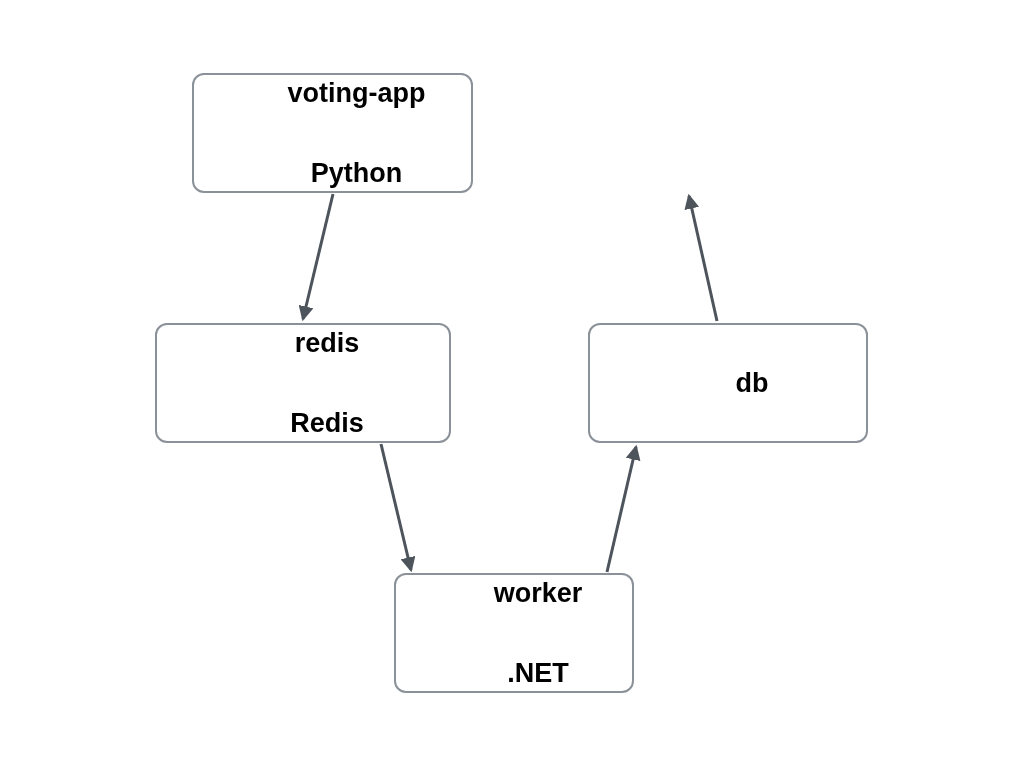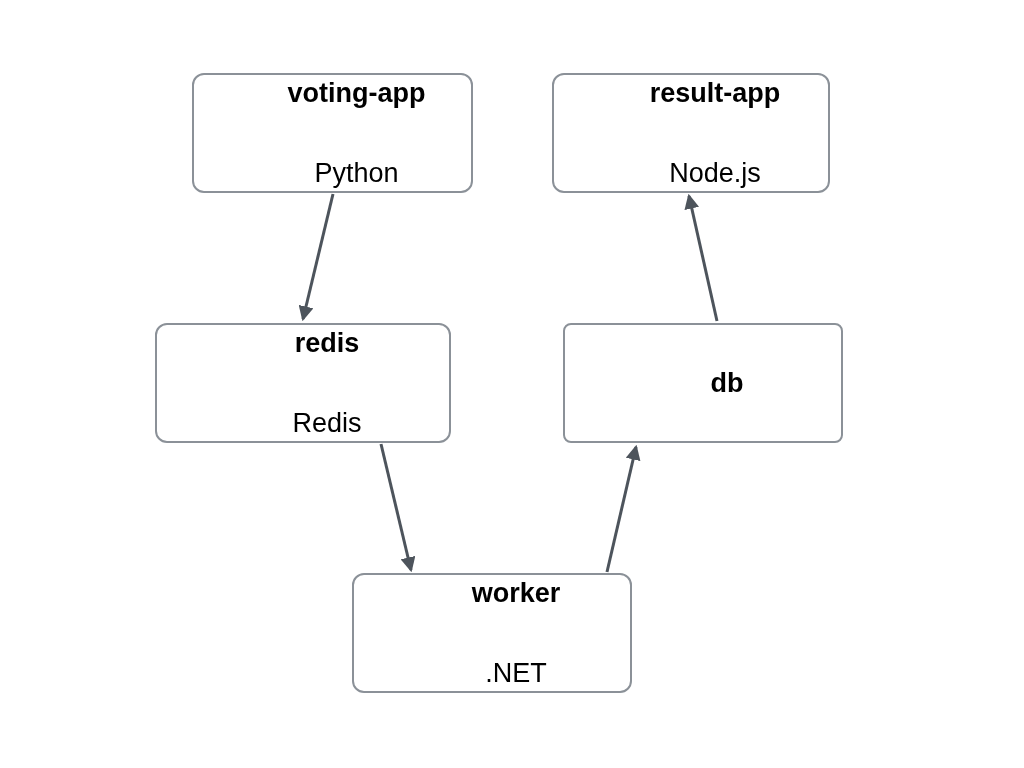"result-app" div.node { html: <div> <div>result-app</div> <div>Node.js</div> </div> -> none }
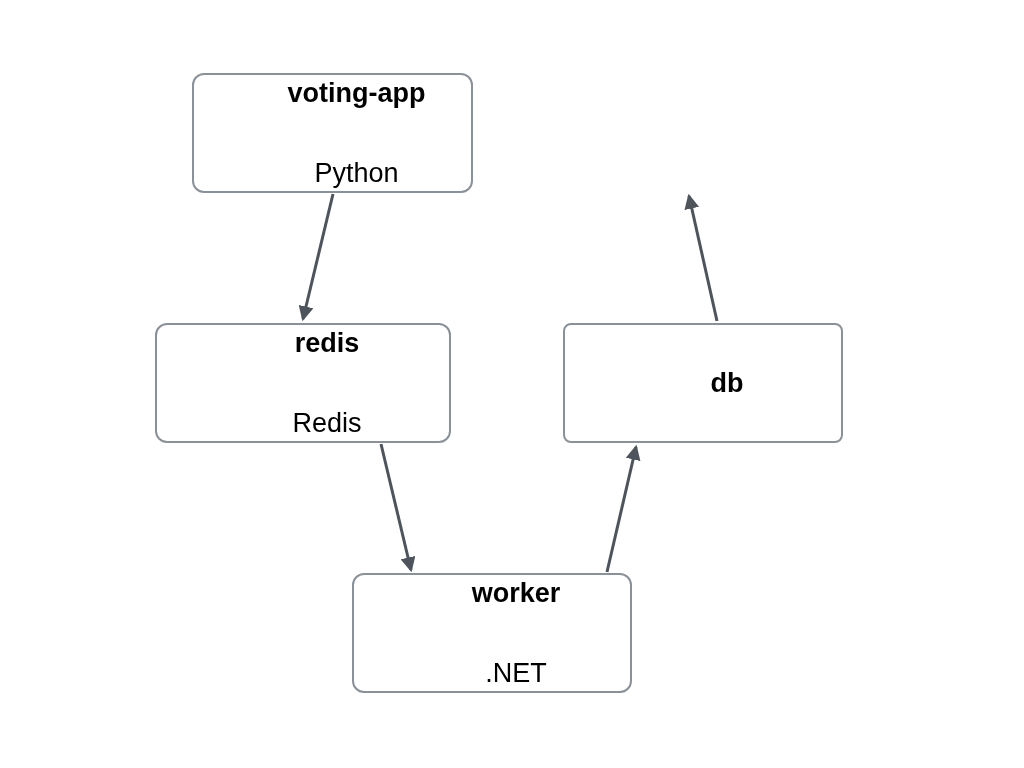"Python" .node .subtitle { font-weight: 400 -> 700 }
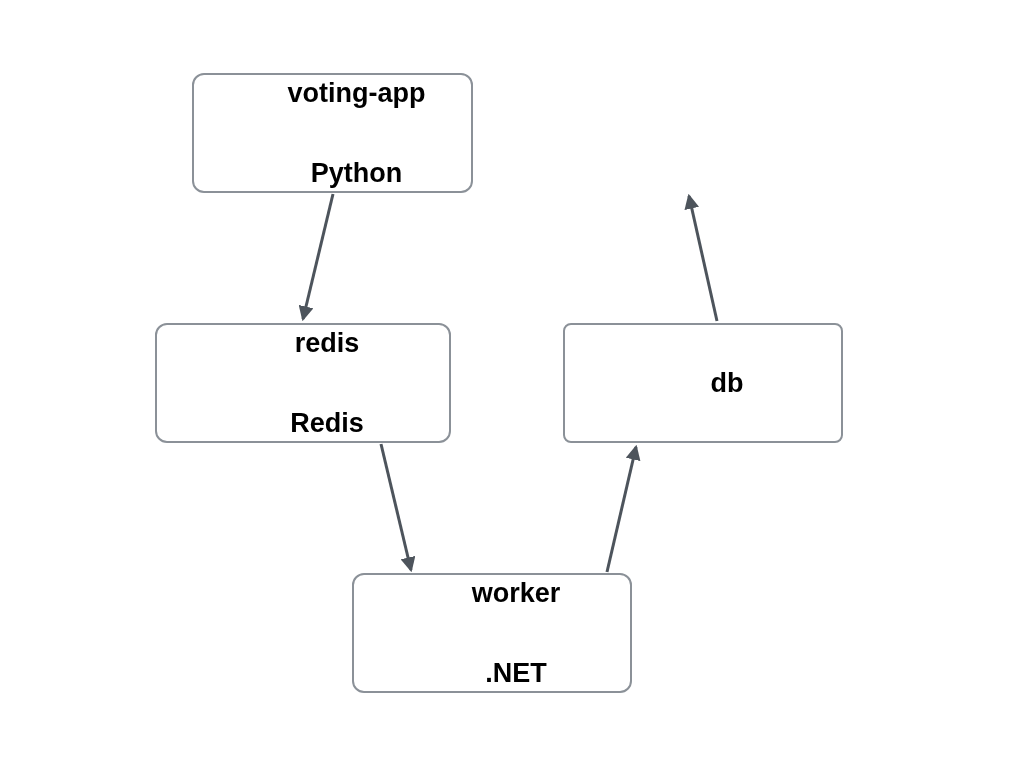"db" .n-db { border-radius: 8px -> none; left: 563px -> 588px }
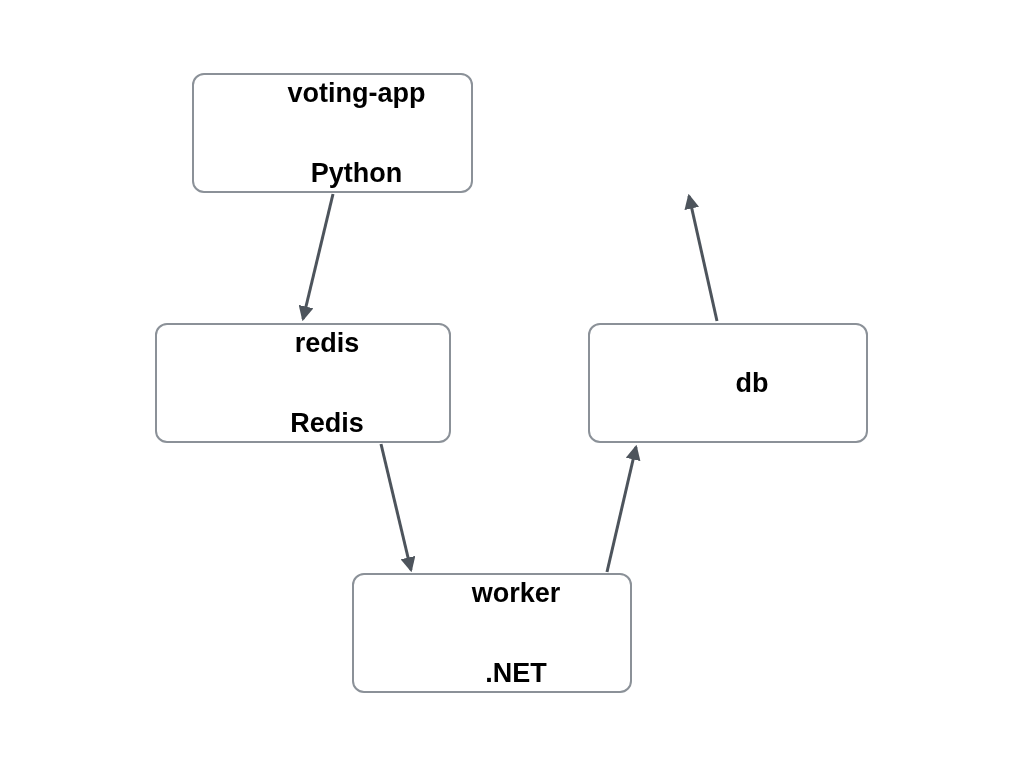"worker" .n-worker { left: 352px -> 394px; width: 280px -> 240px }
